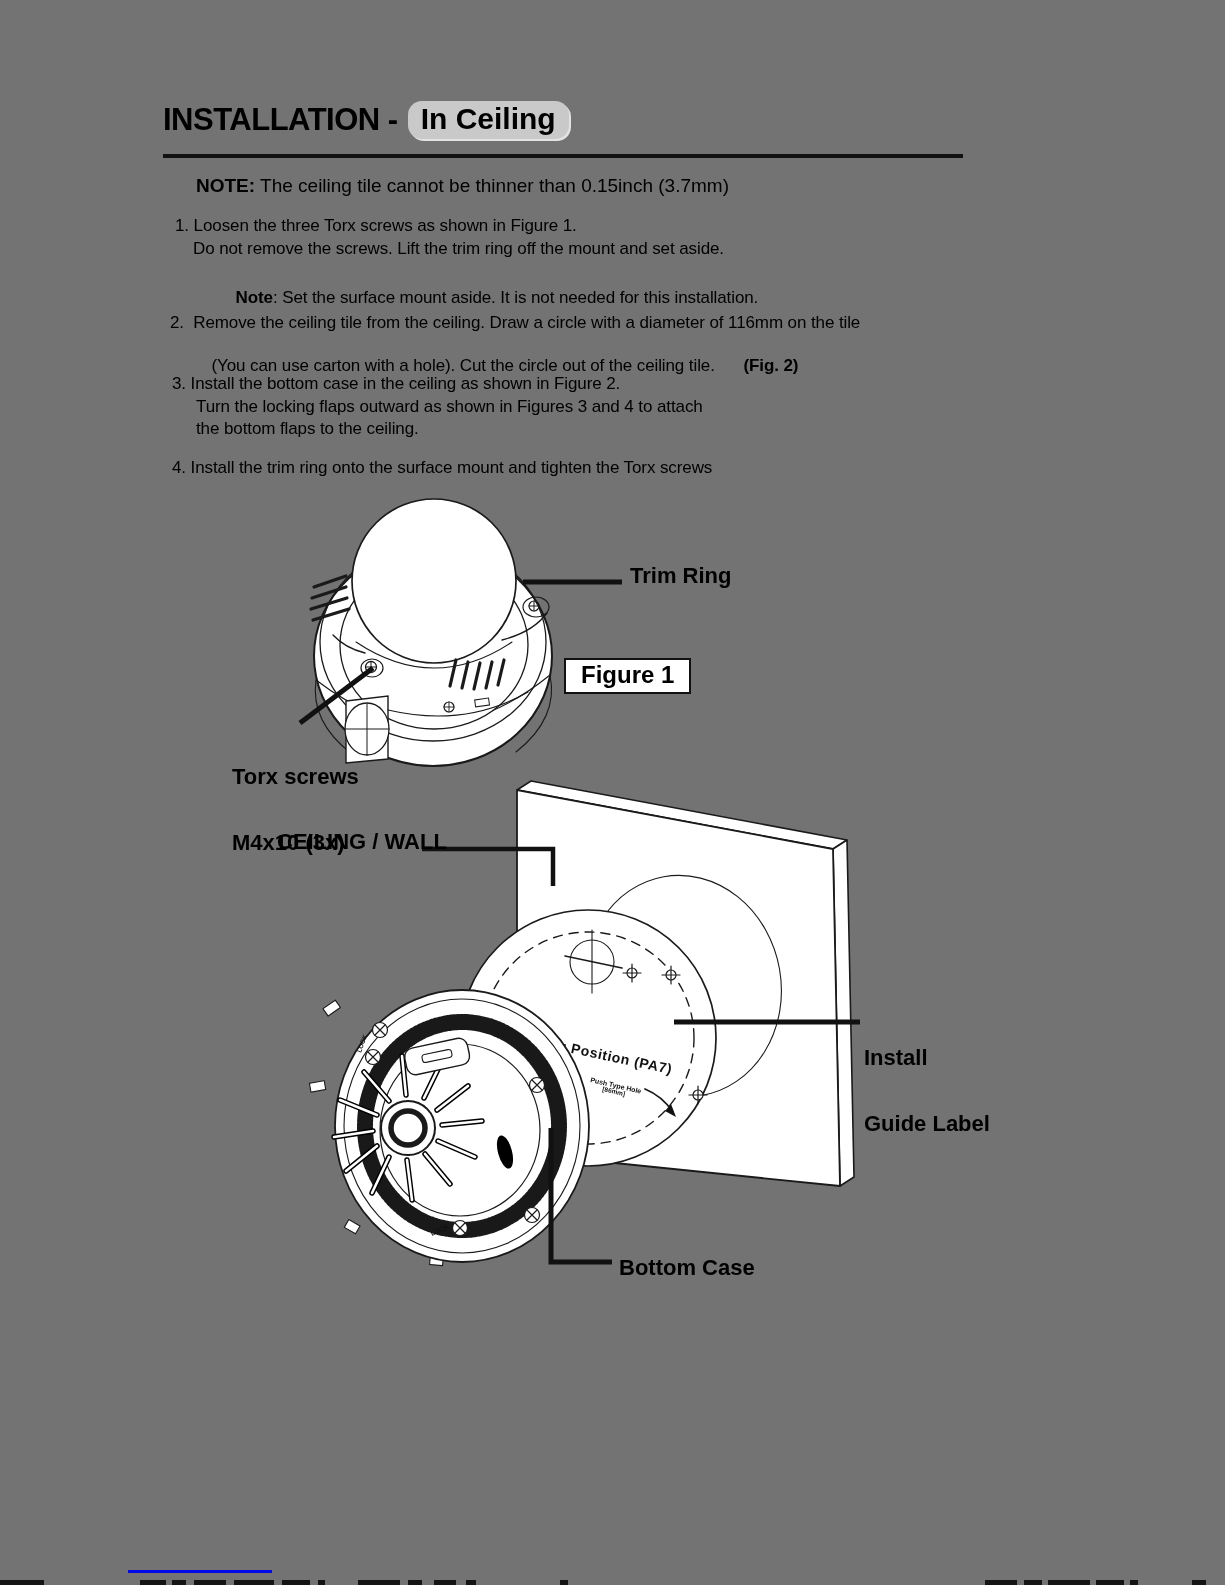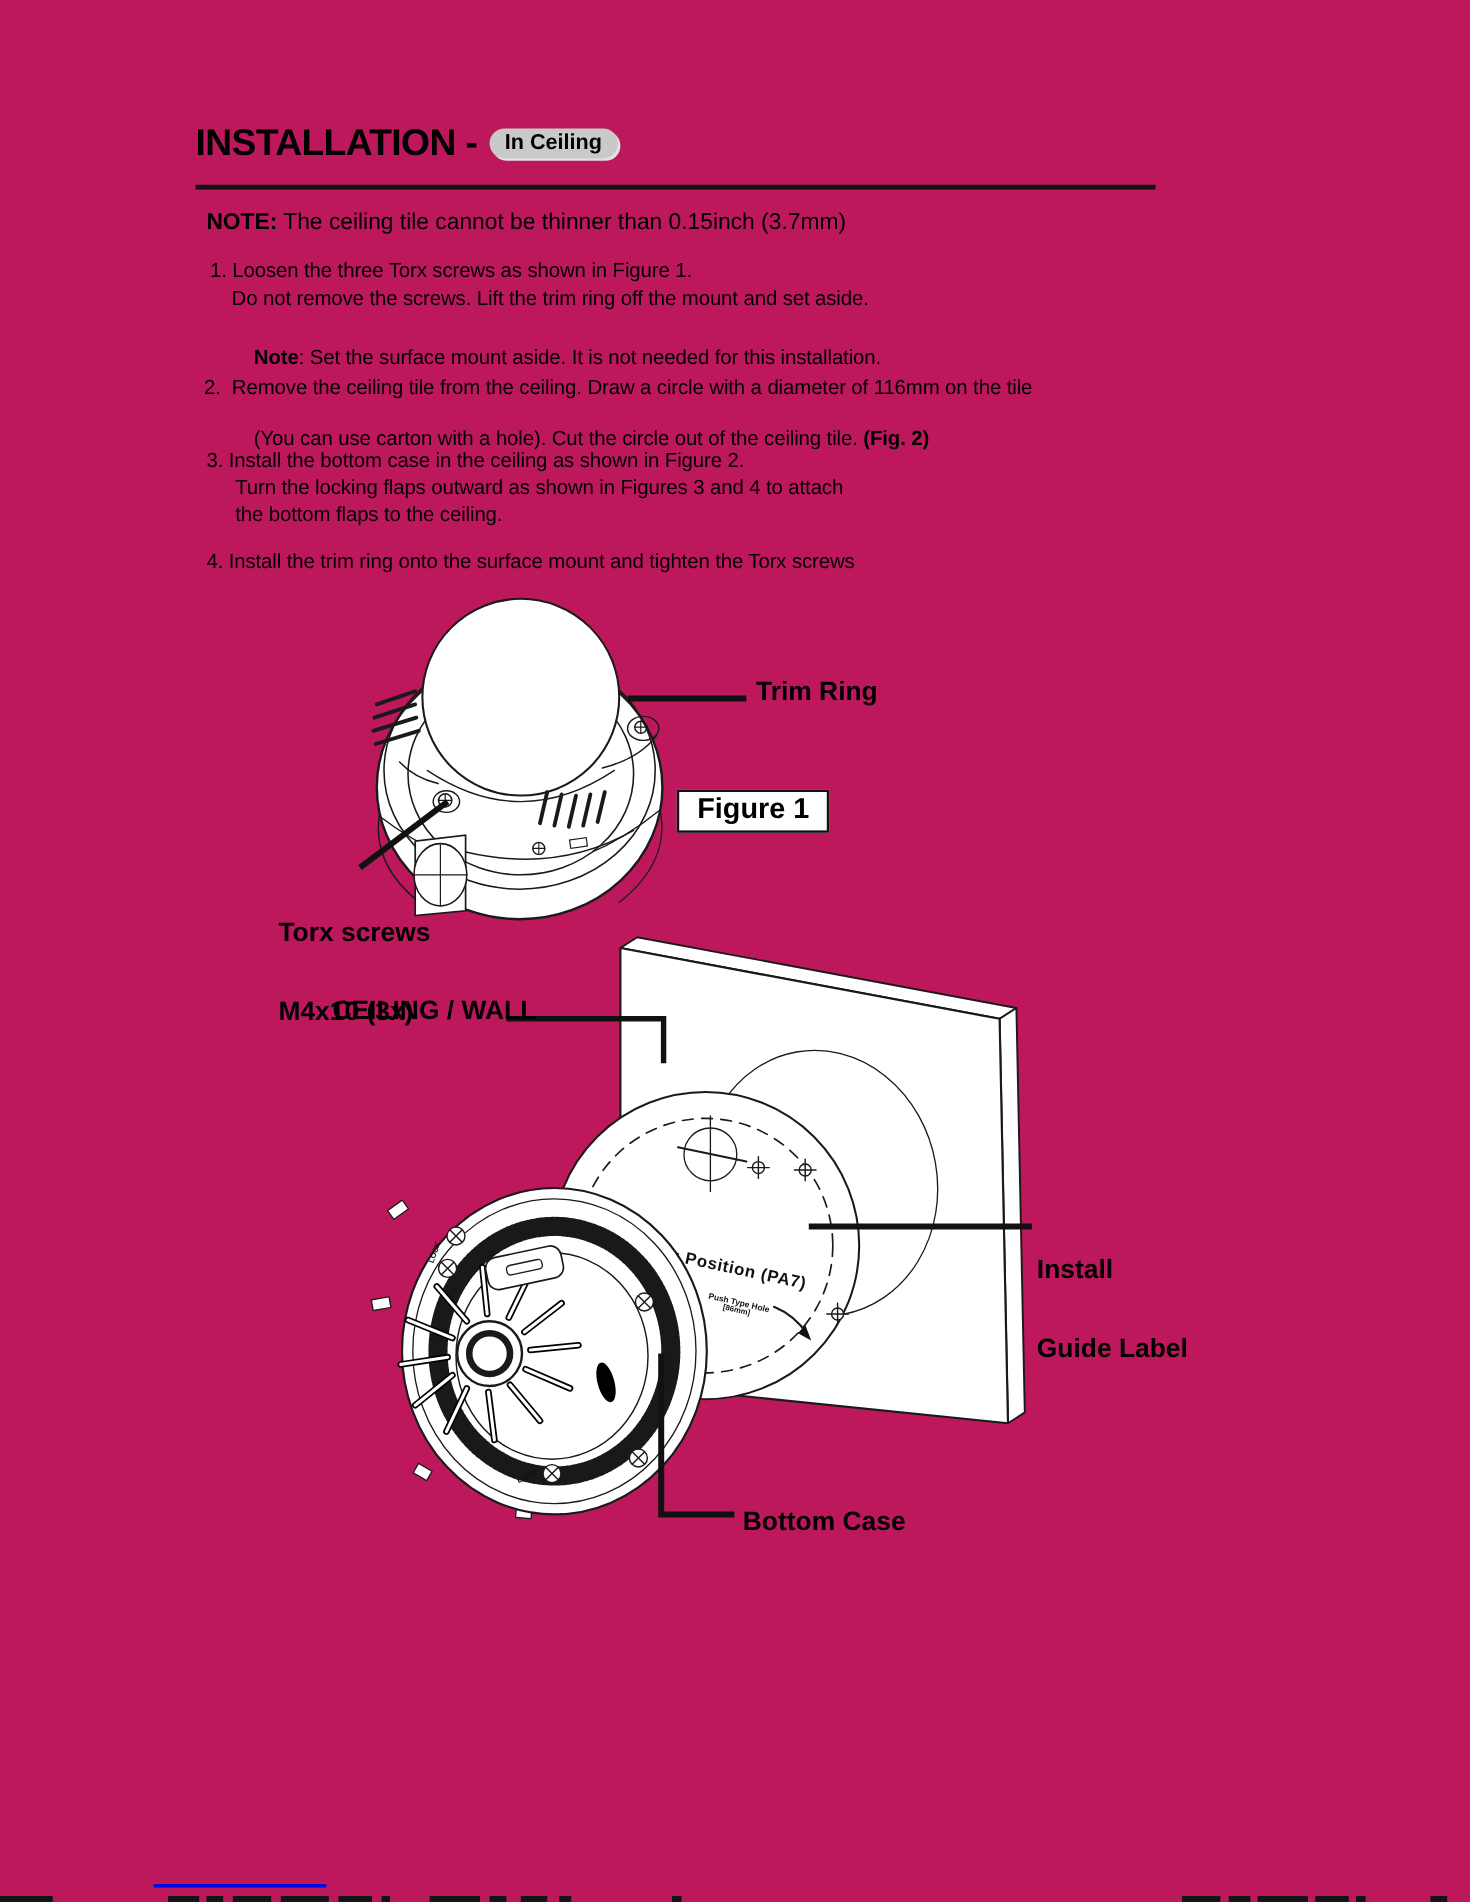"INSTALLATION -" #page { background: #be185d -> #737373 }
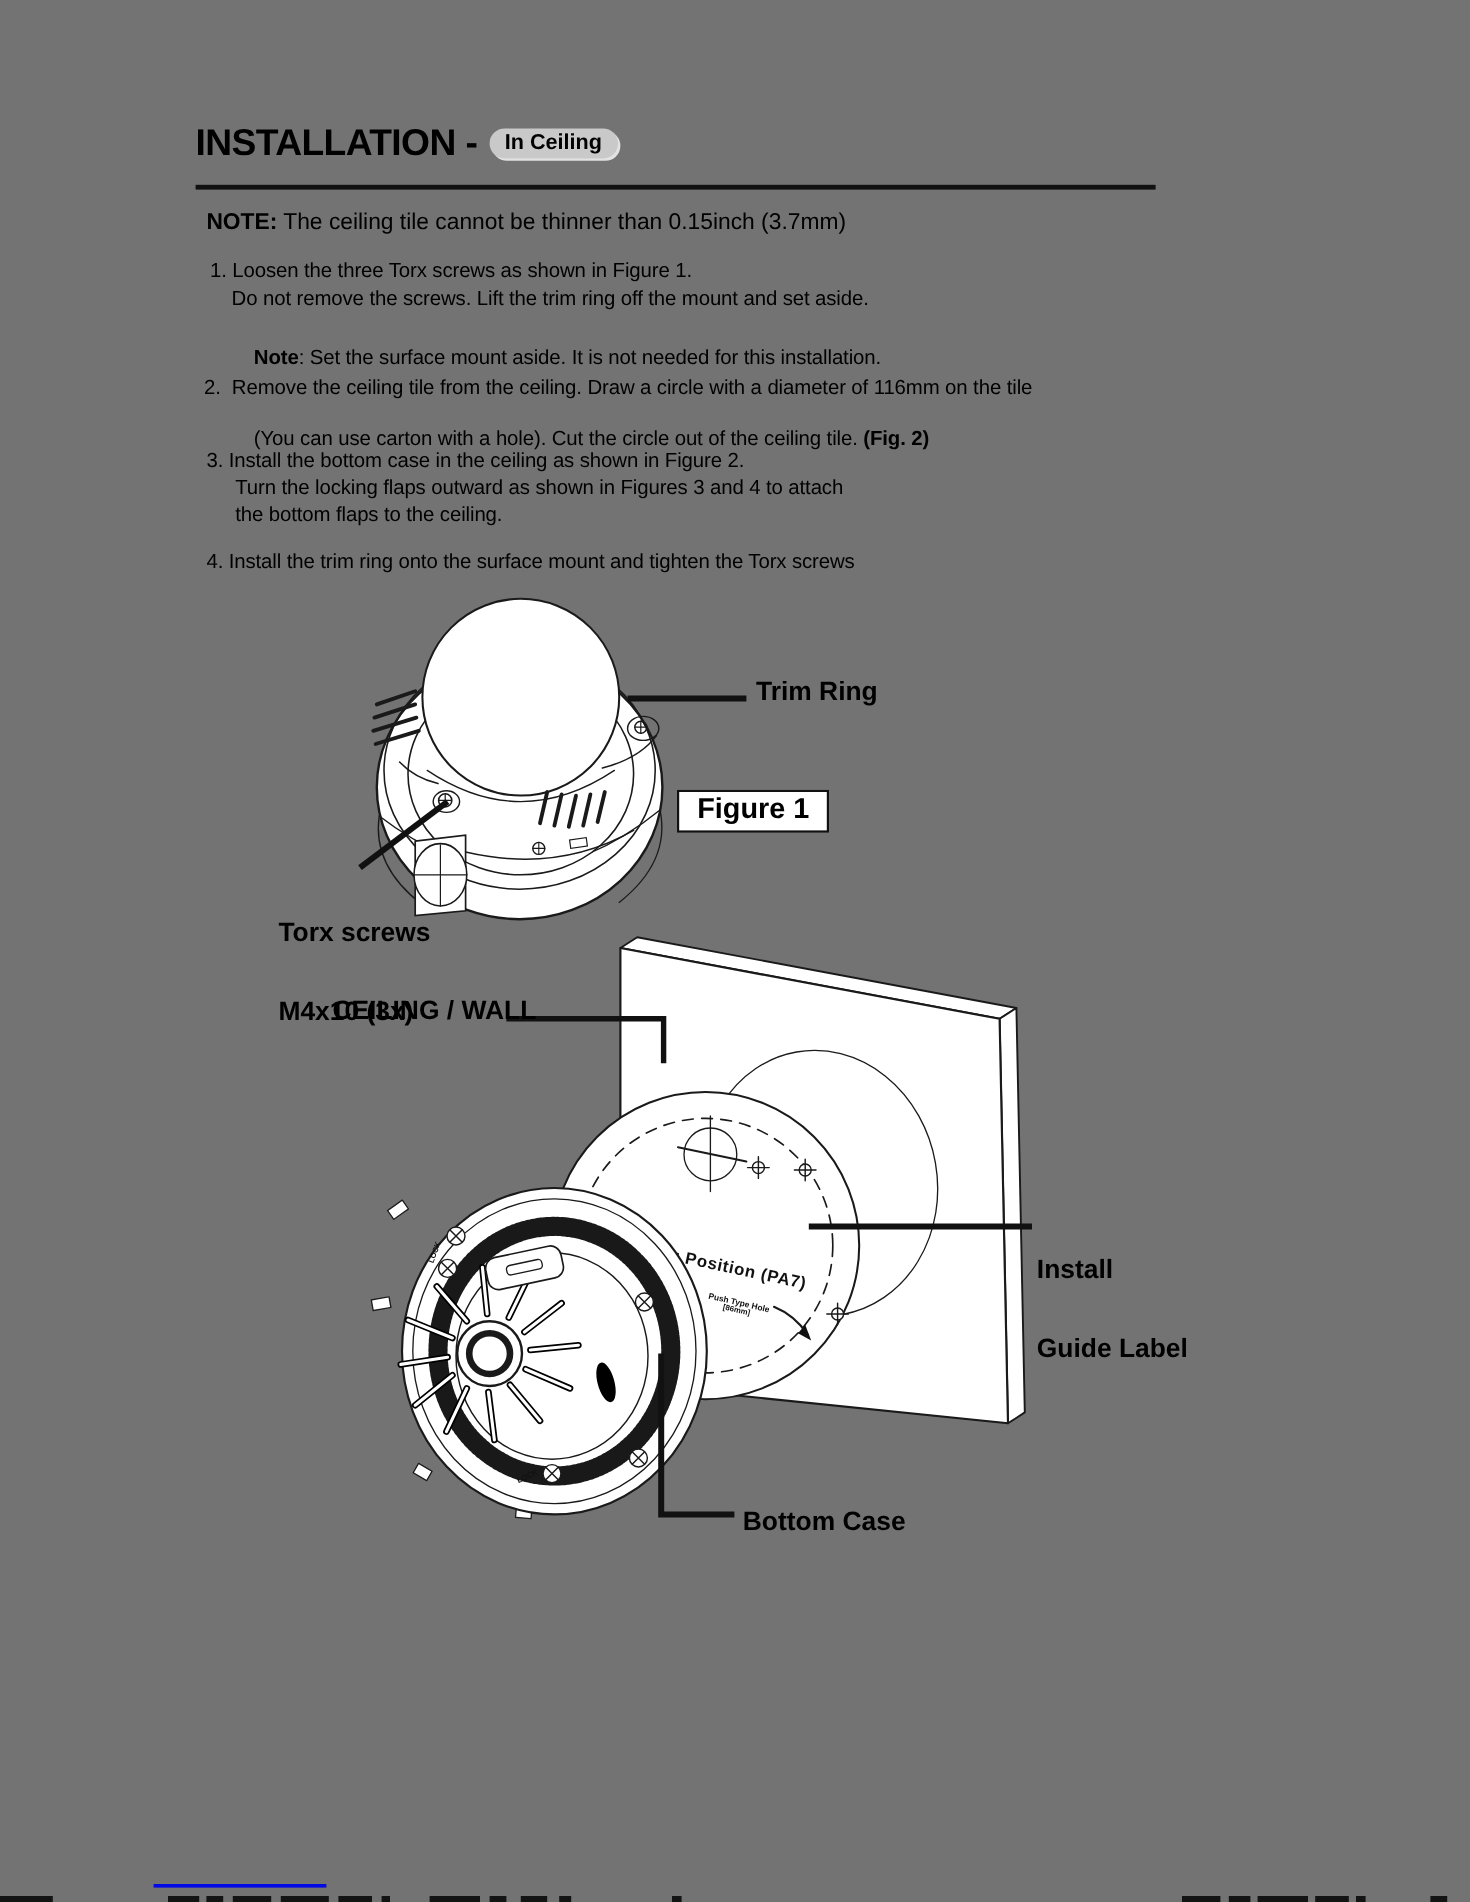"In Ceiling" #titleBadge { font-size: 18px -> 30px }
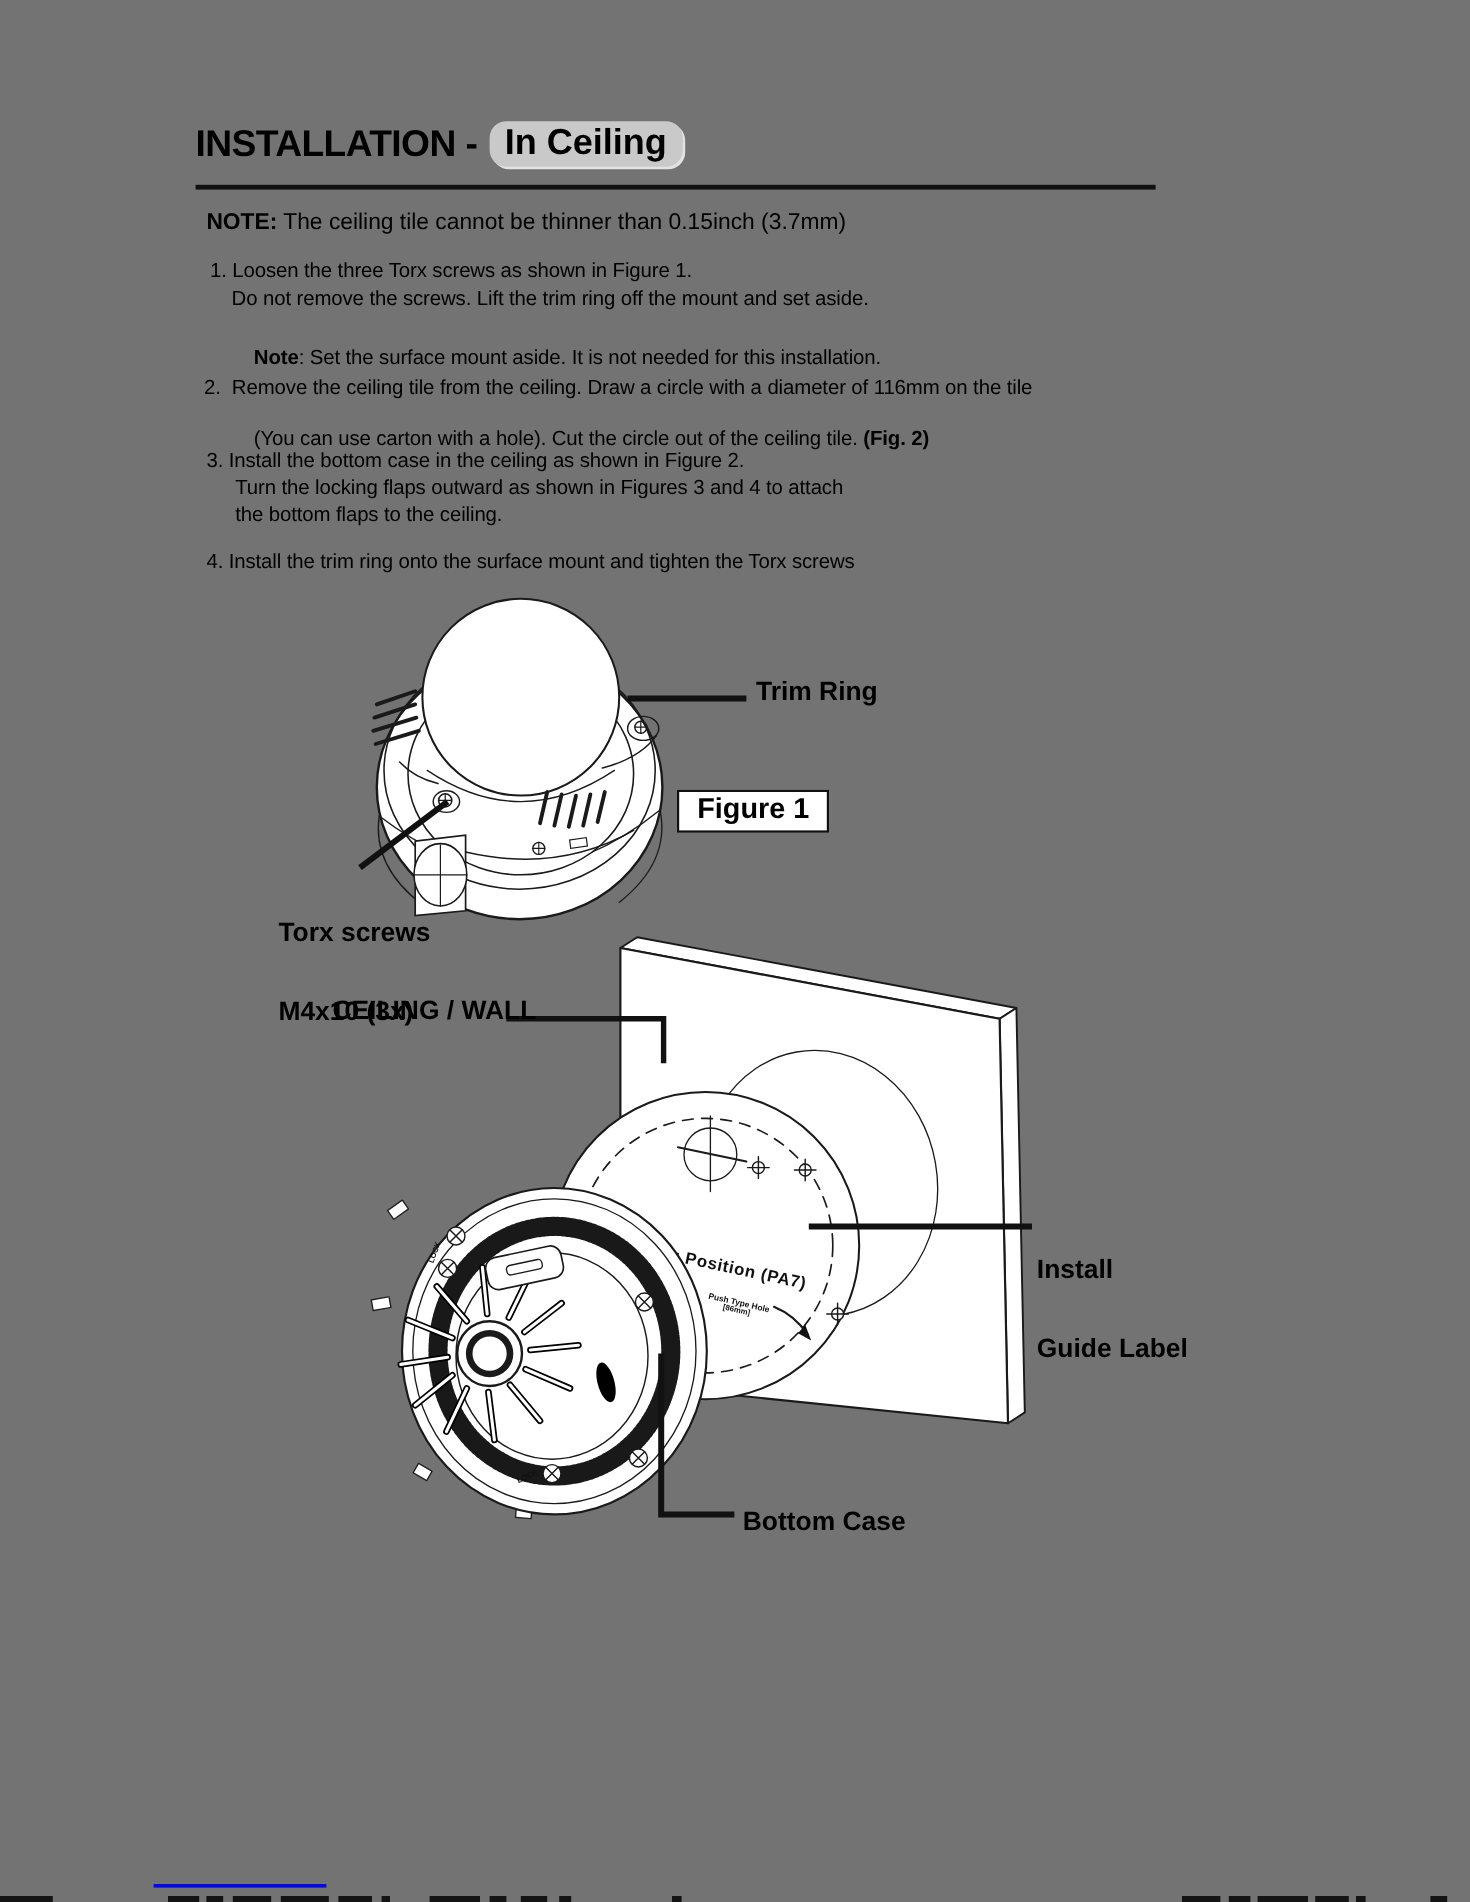"NOTE:" .b { margin-left: none -> 24px }
